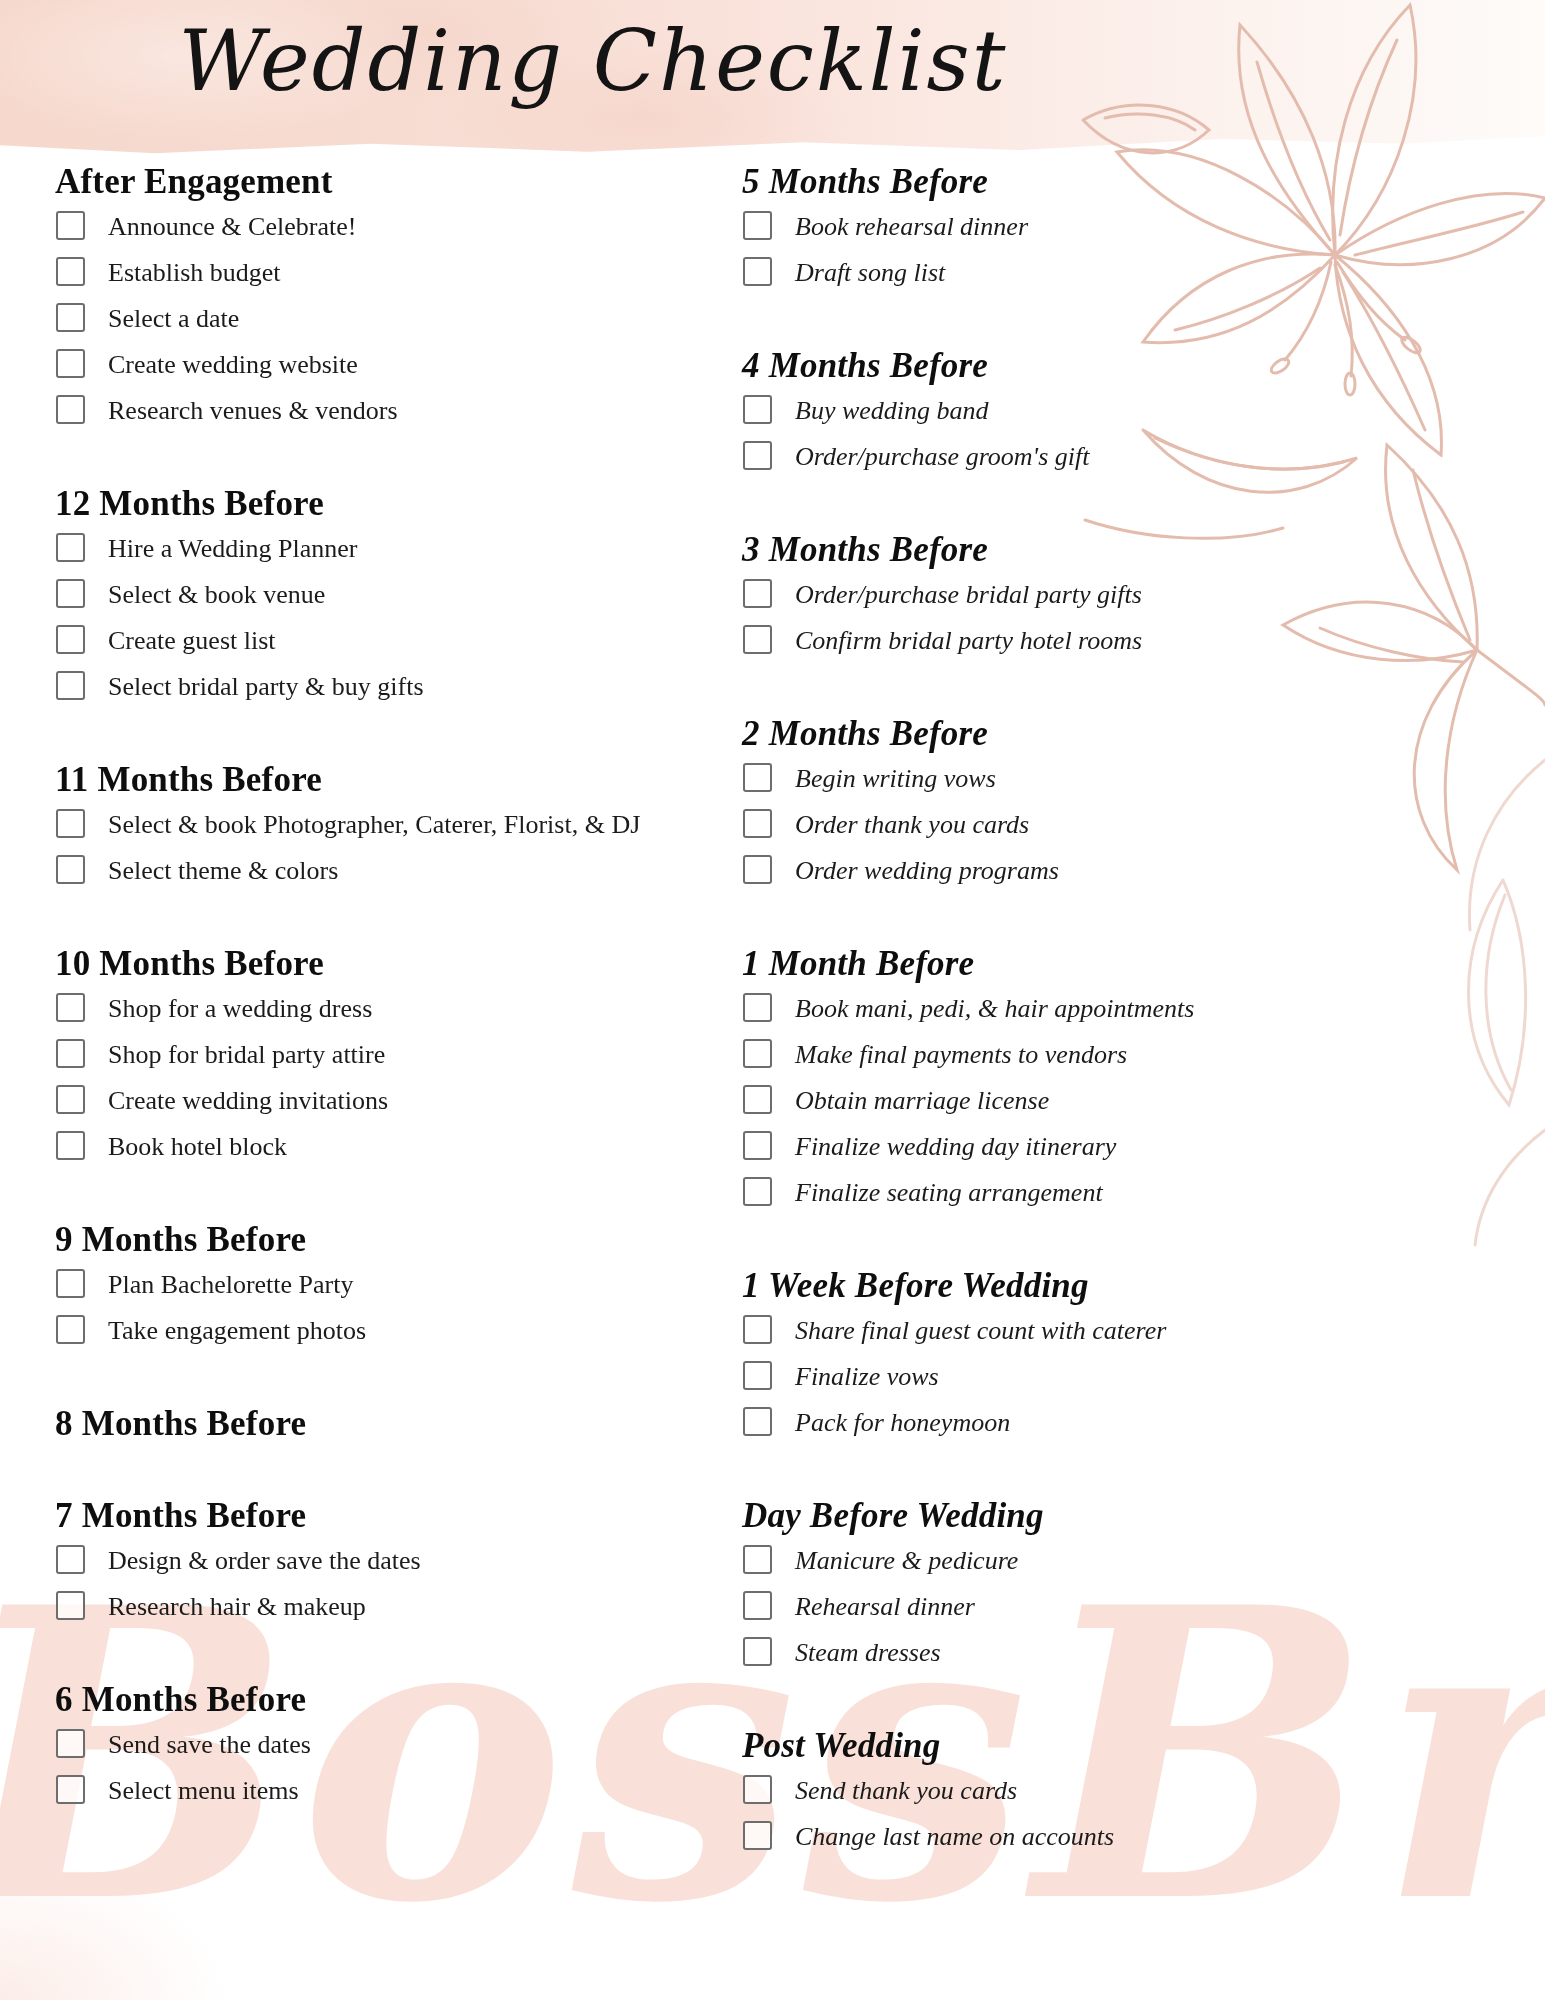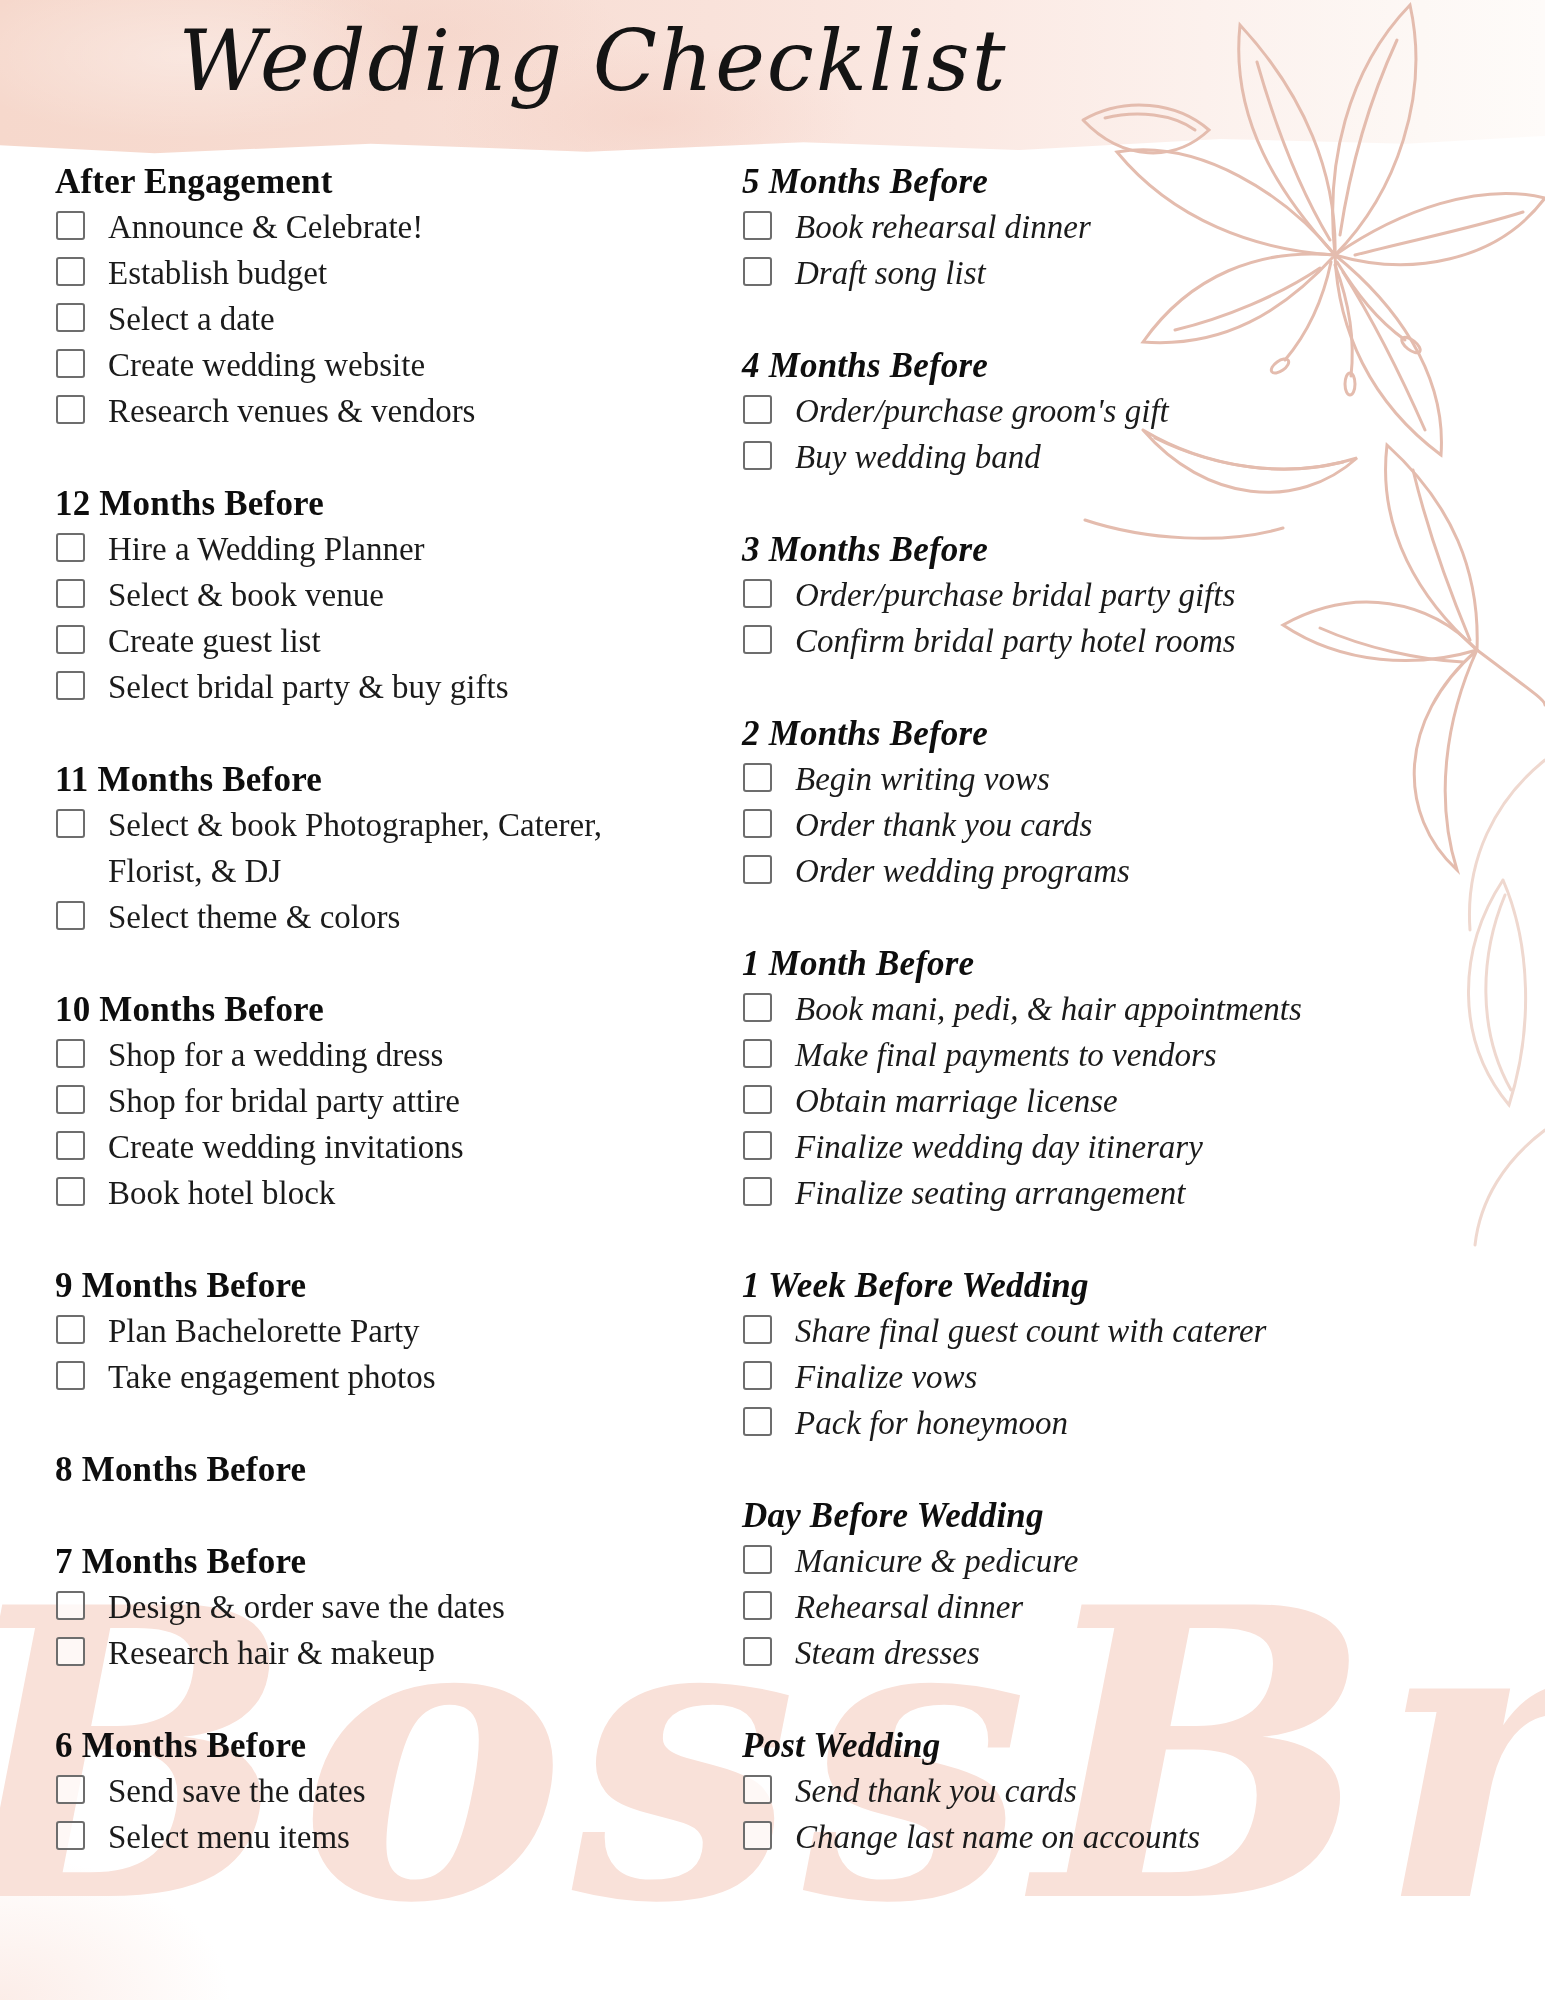"Announce & Celebrate!" .lbl { font-size: 33px -> 26px }
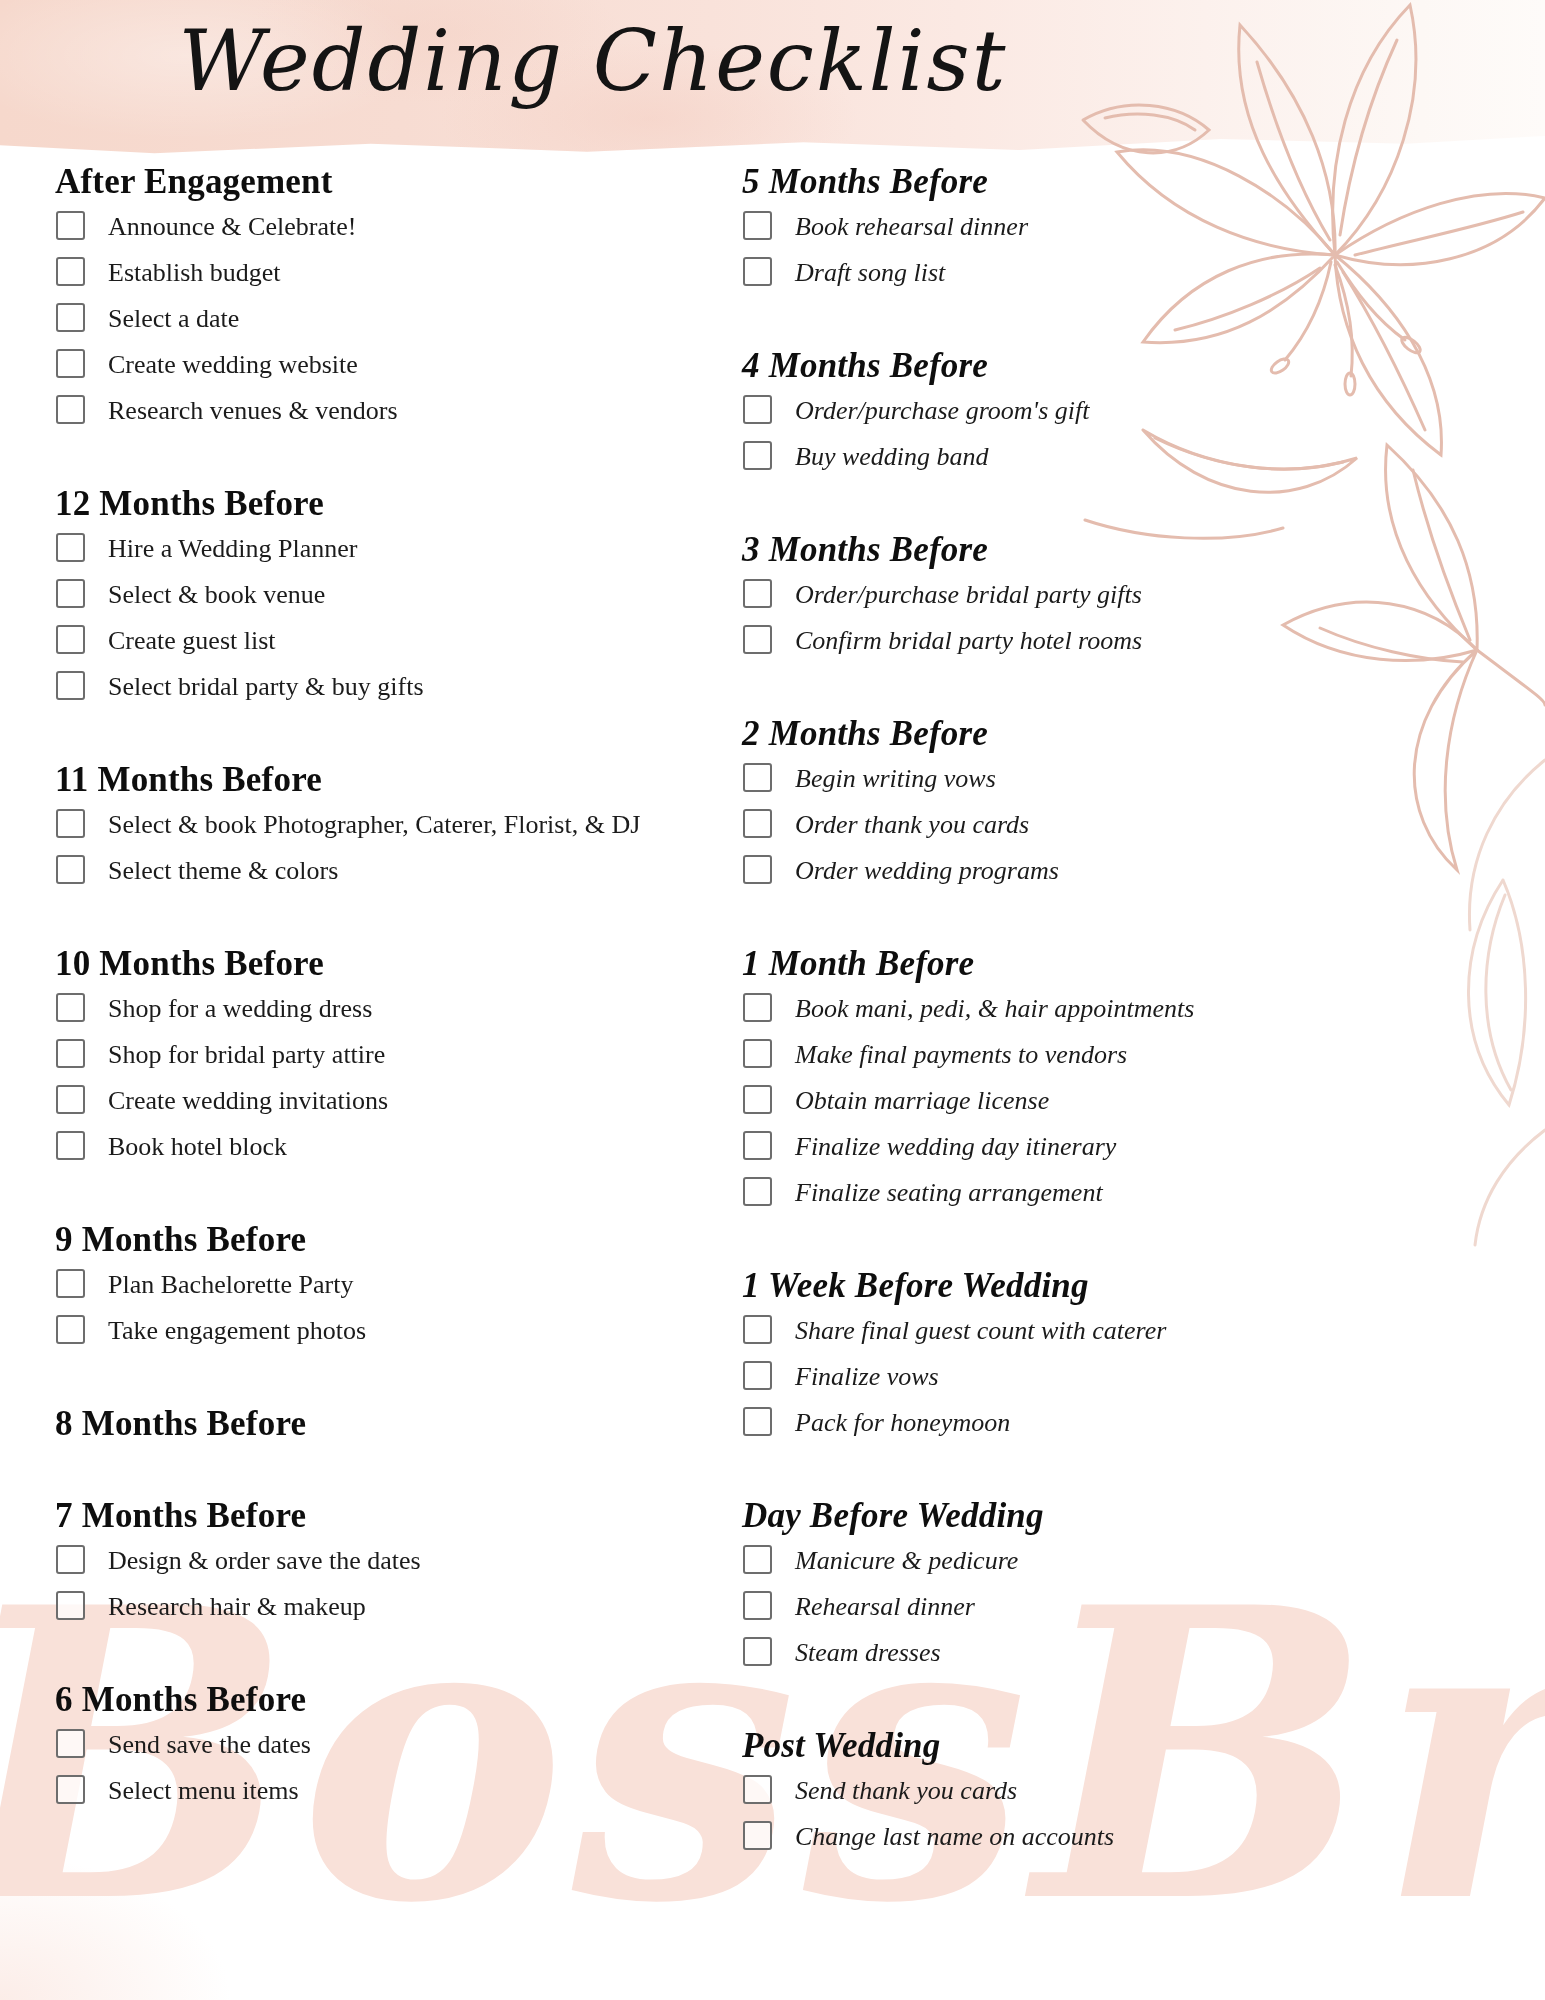"Order/purchase groom's gift" div.item { order: before "Buy wedding band" -> after "Buy wedding band" }
